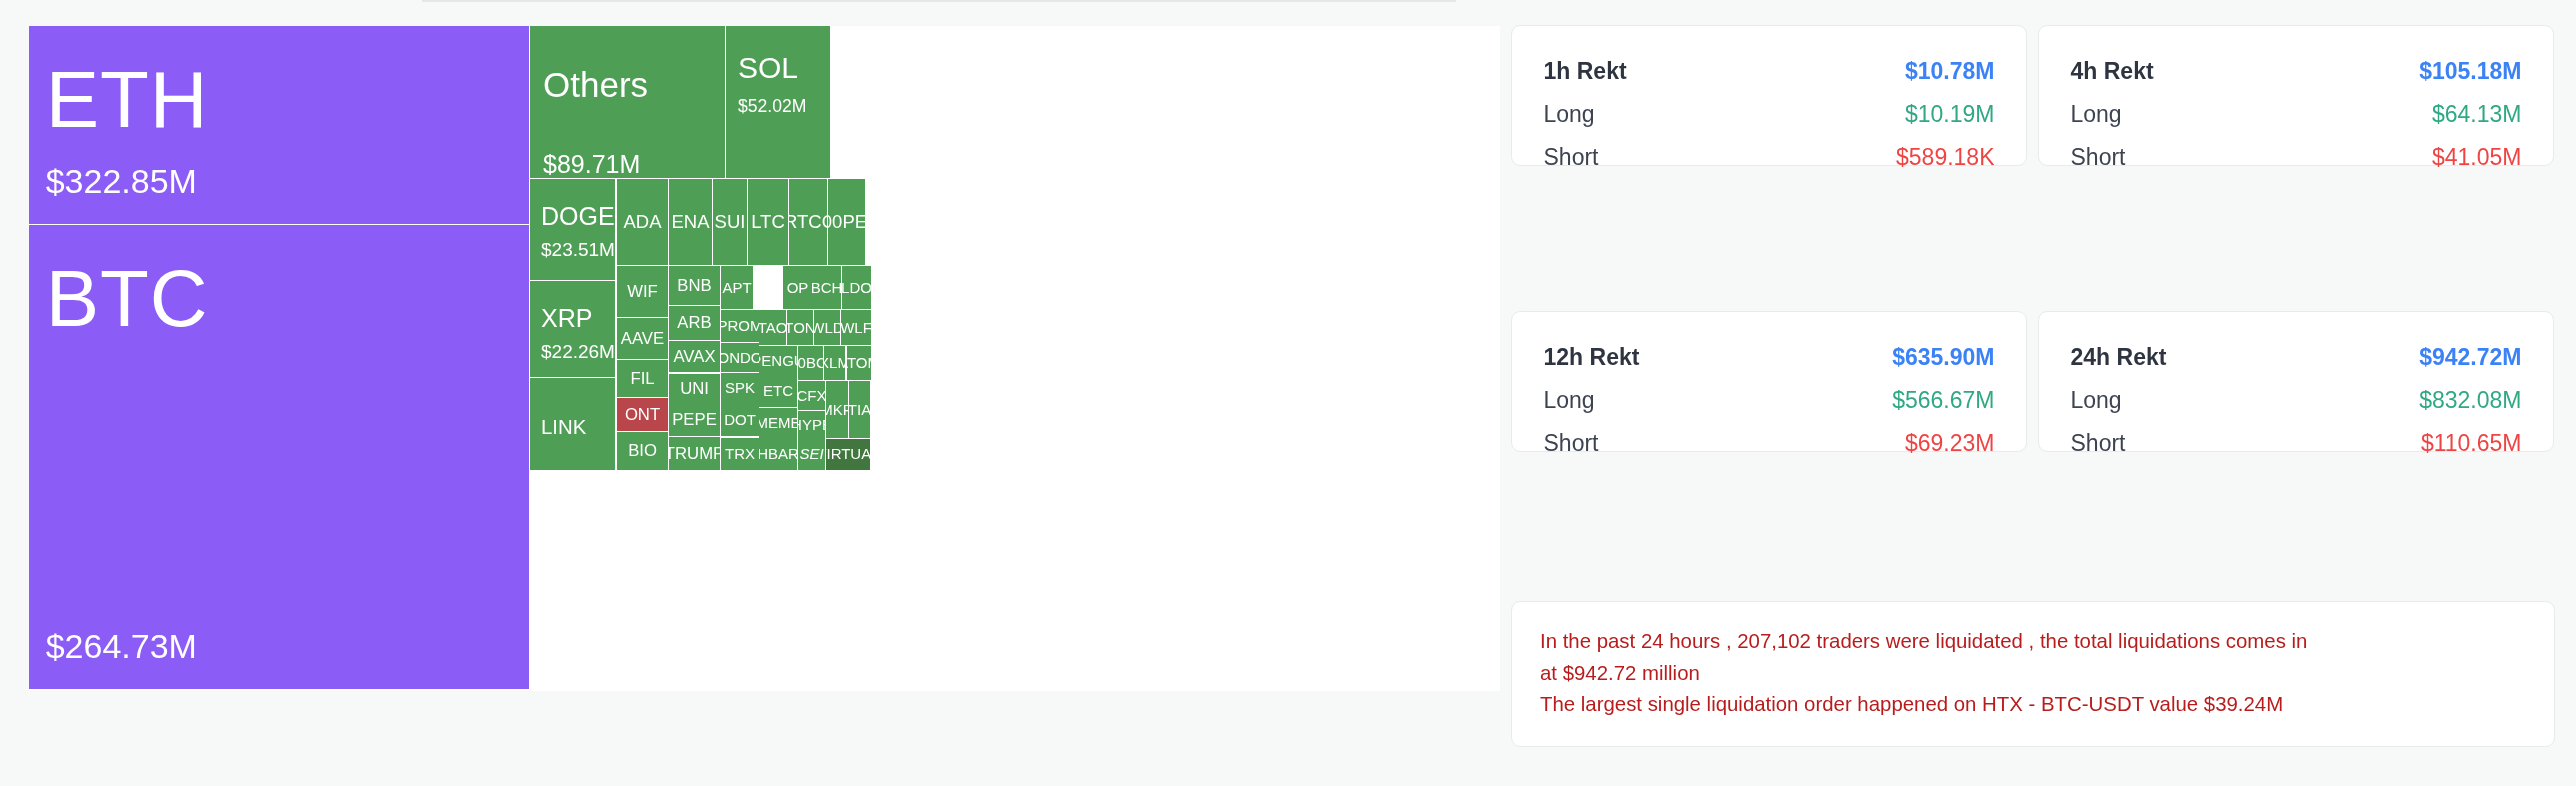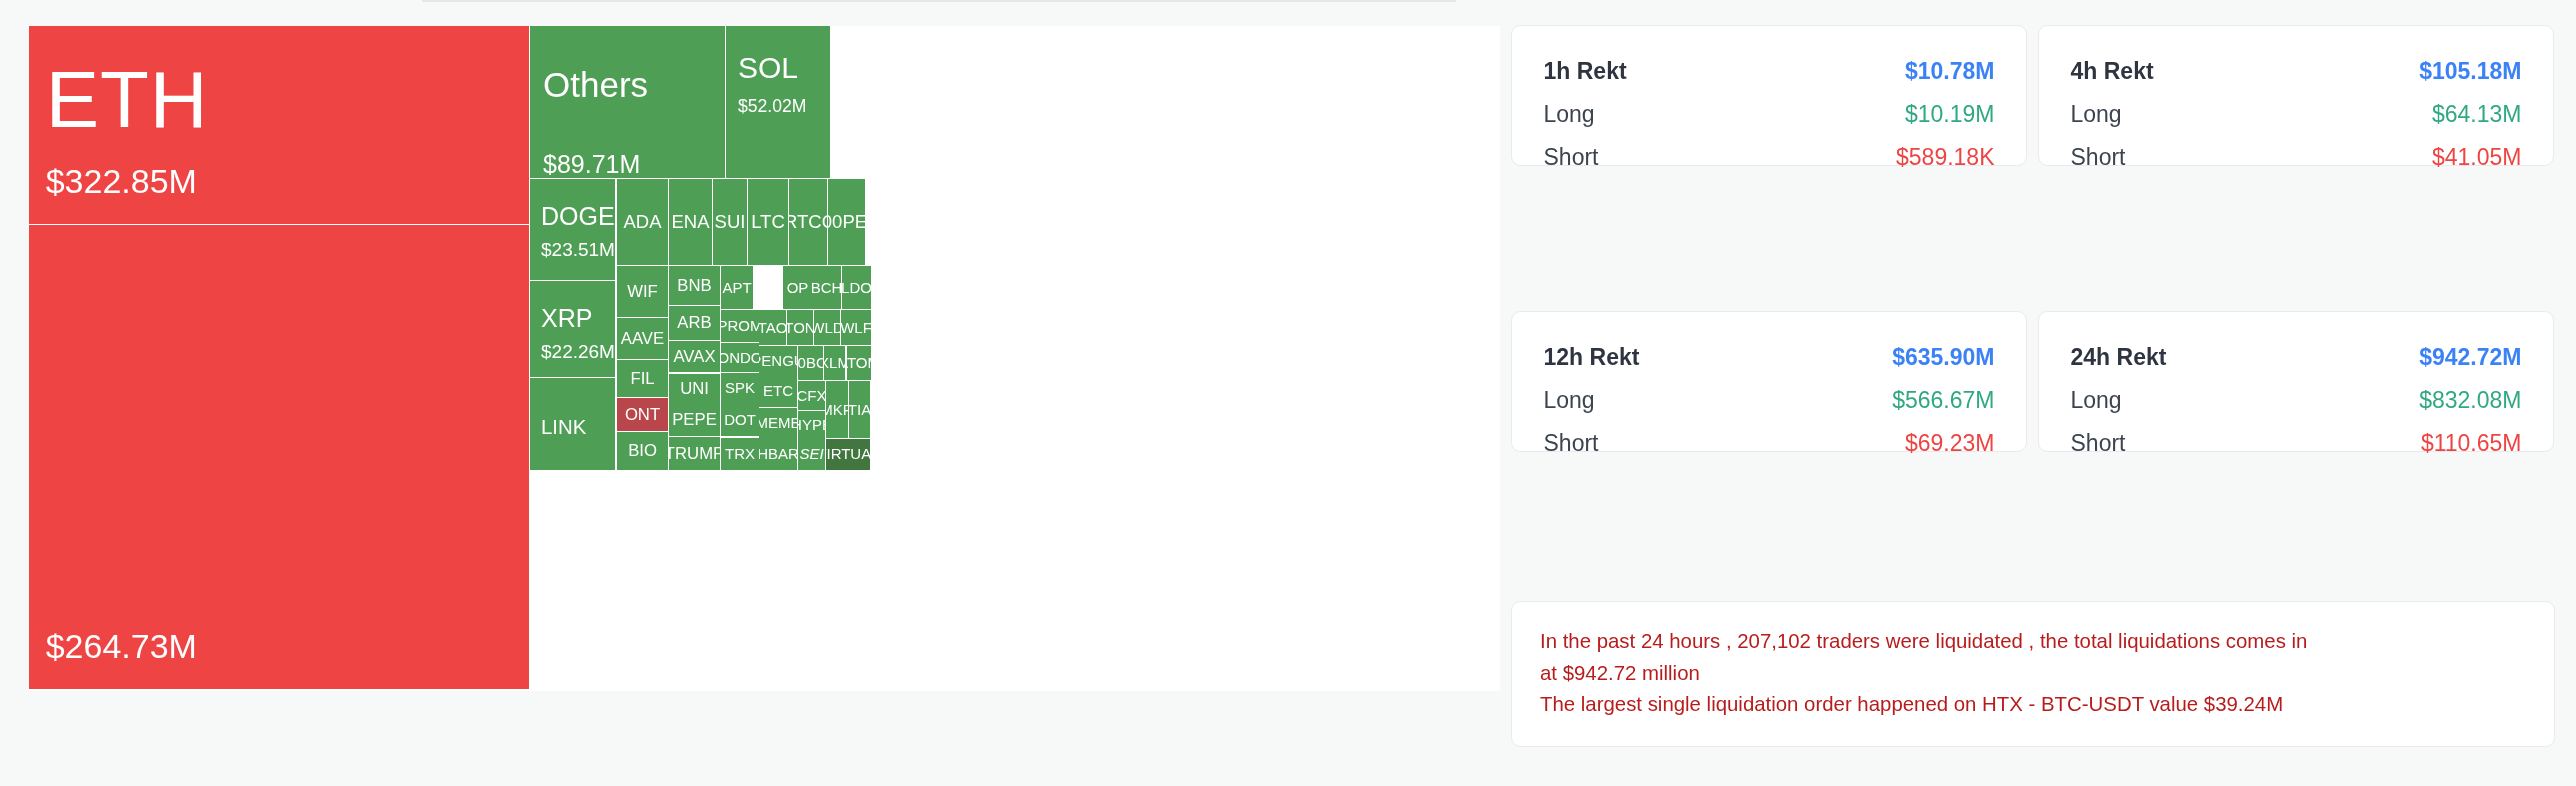"ETH" .tile.mega { background: #ef4444 -> #8b5cf6 }
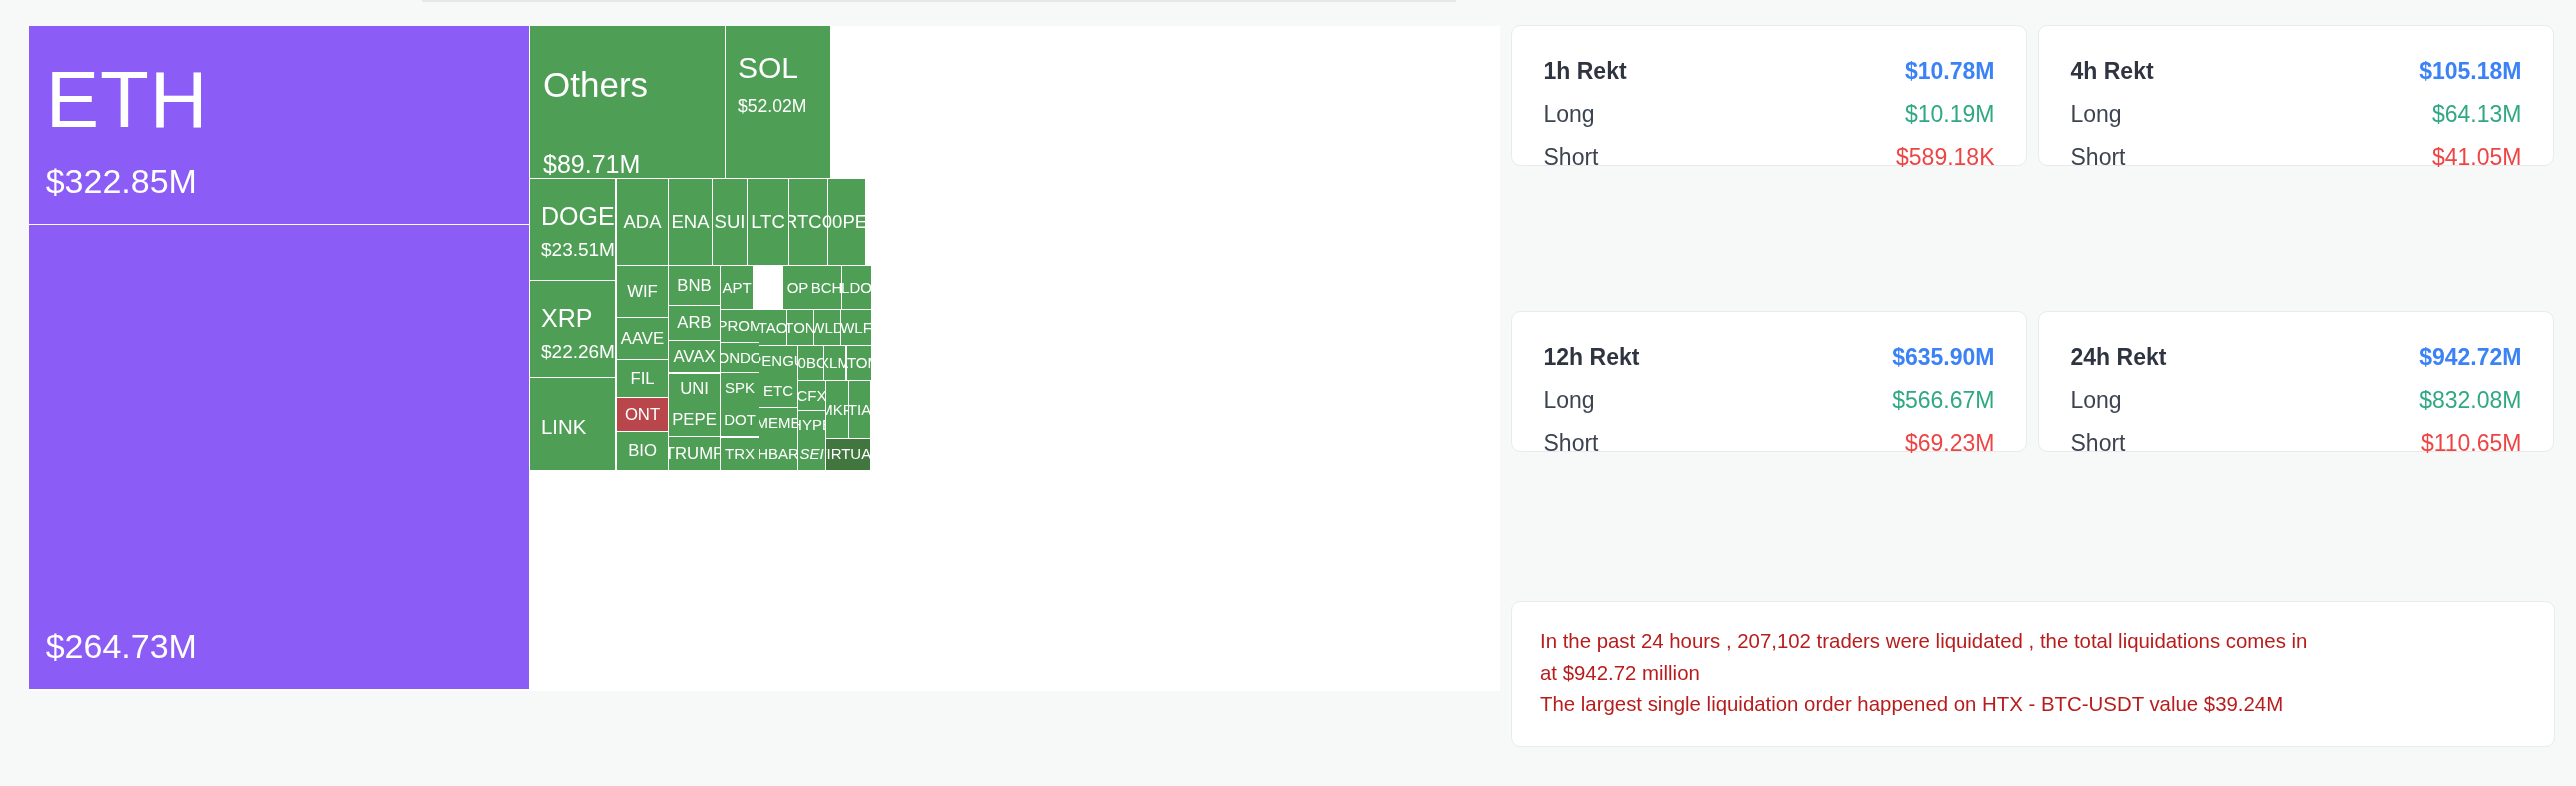"BTC" span.sym { html: none -> <span>BTC</span> }
